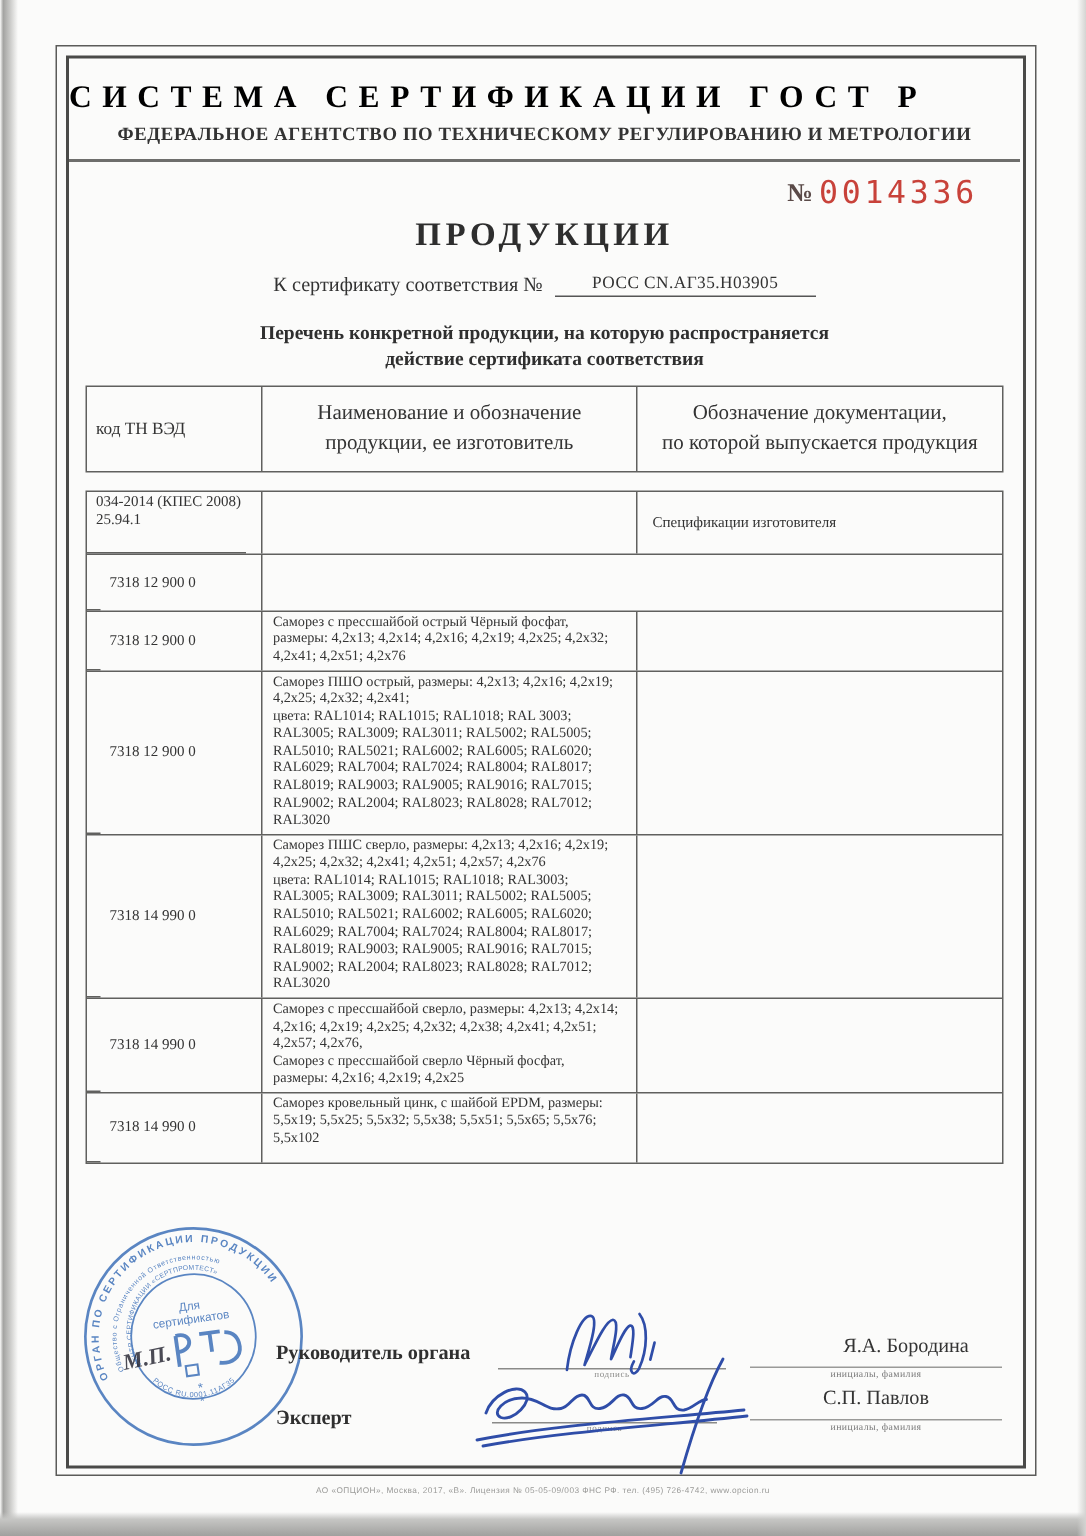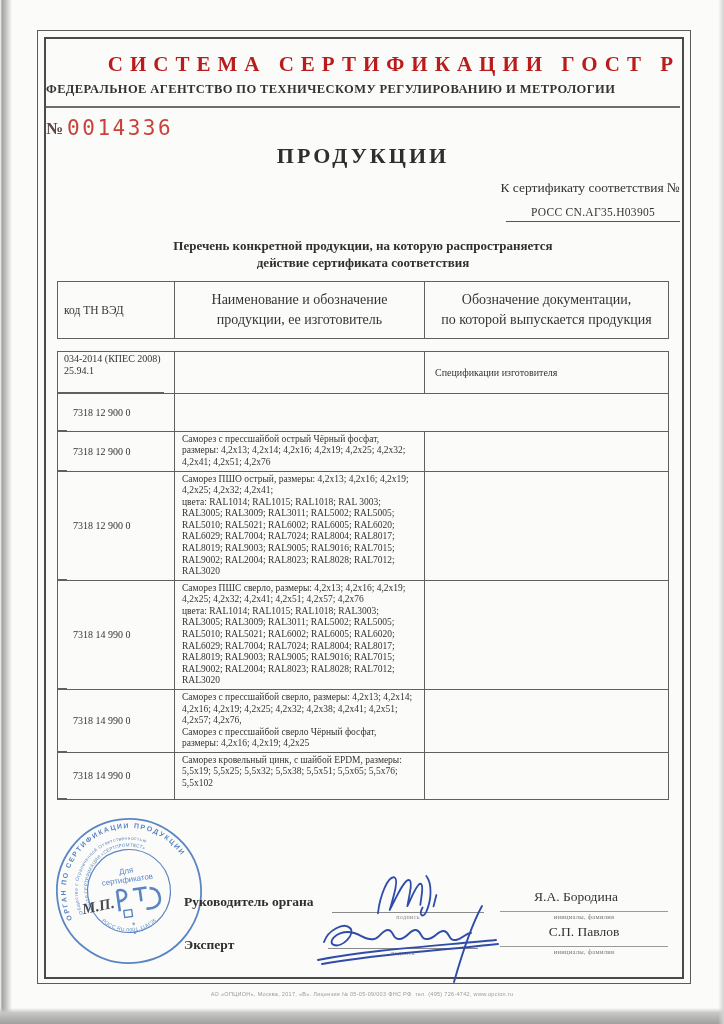"СИСТЕМА СЕРТИФИКАЦИИ ГОСТ Р" .sys-title { color: #b91c1c -> #000000; padding-left: 37px -> none; text-align: right -> left }
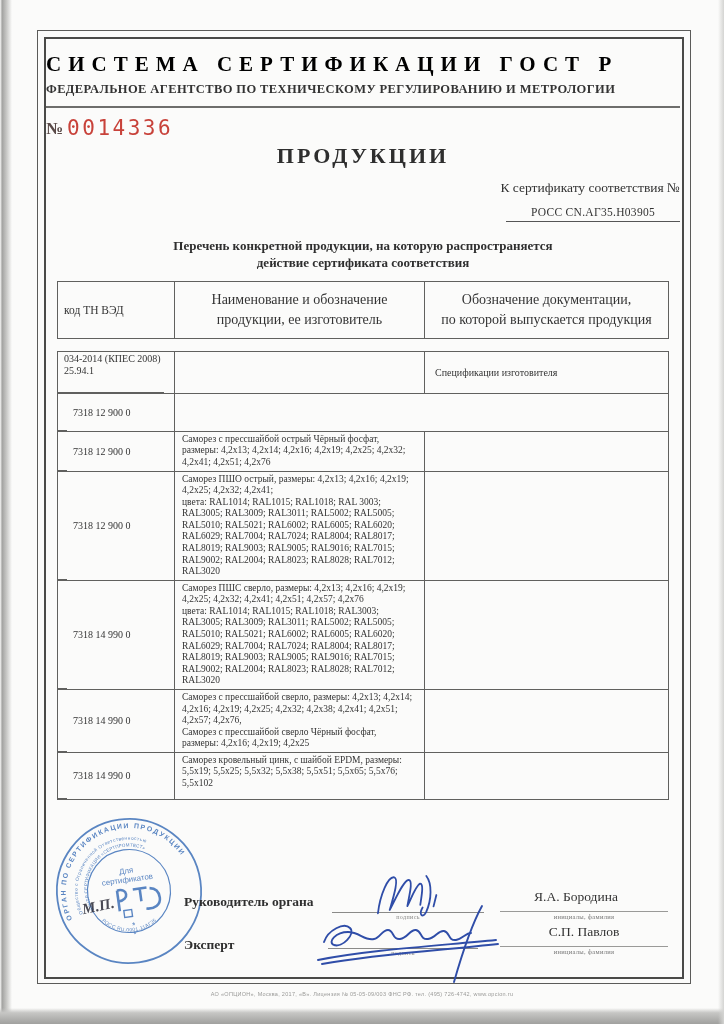"ФЕДЕРАЛЬНОЕ АГЕНТСТВО ПО ТЕХНИЧЕСКОМУ" .agency { text-align: left -> center }
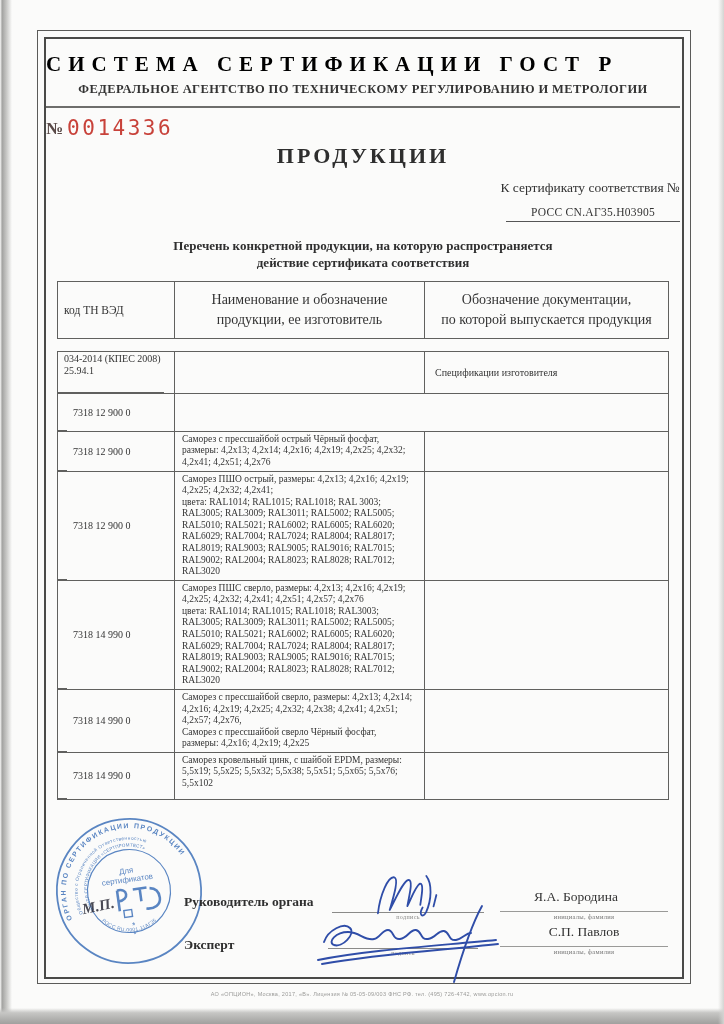"№ 0014336" .form-number { text-align: none -> right }
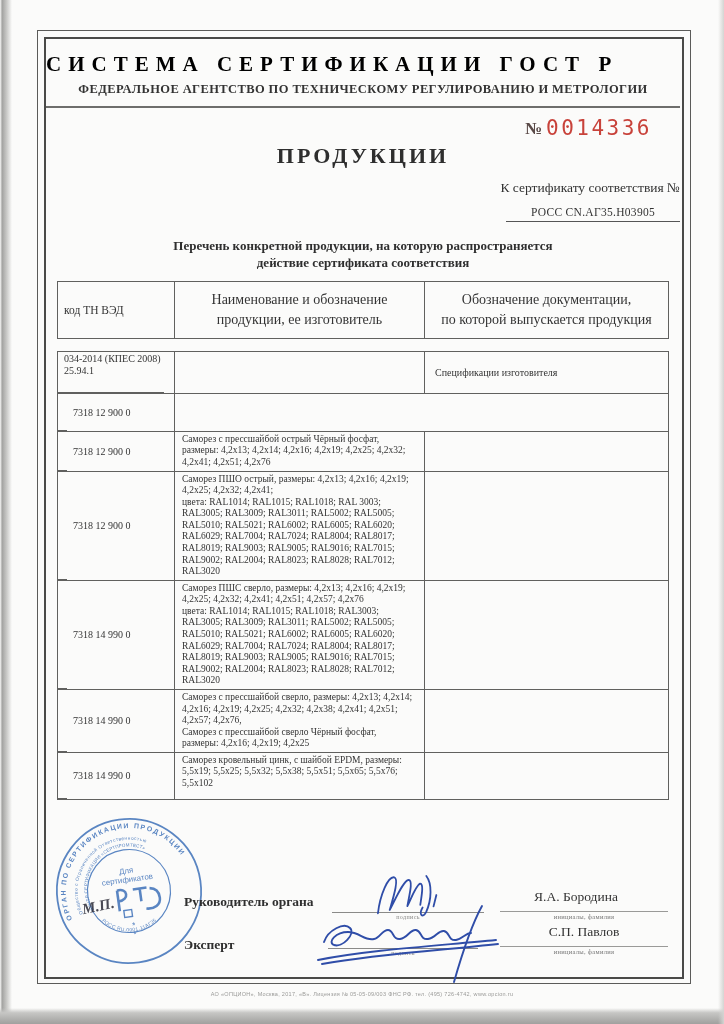"К сертификату соответствия №" .cert-line { flex-direction: column -> none }
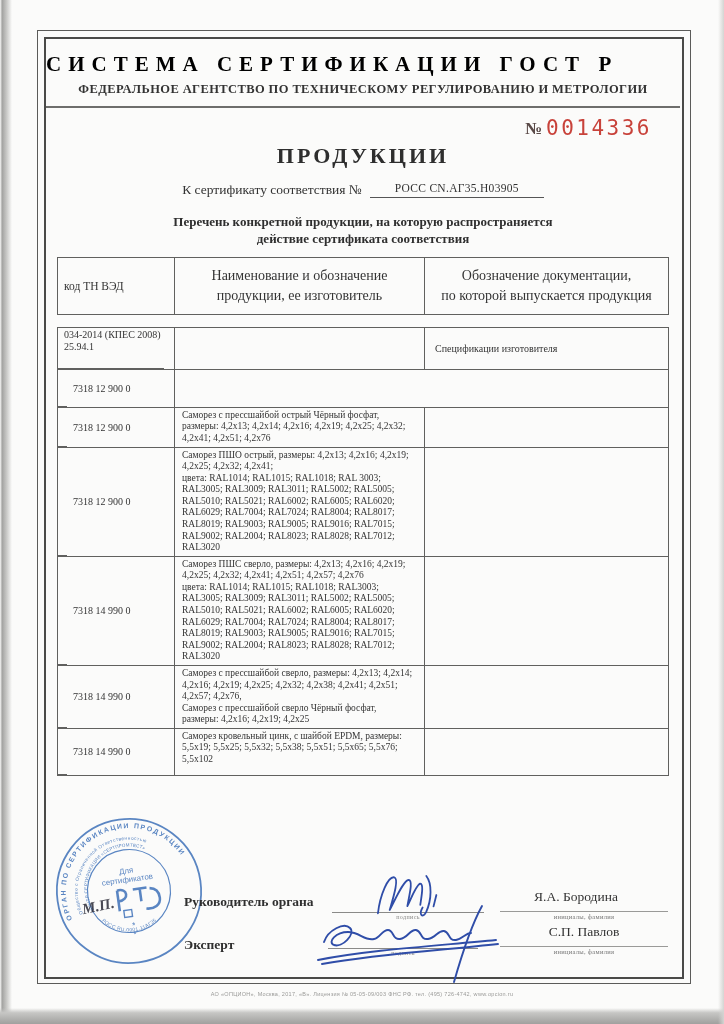"Я.А. Бородина" div.abs { left: 492px -> 520px }
